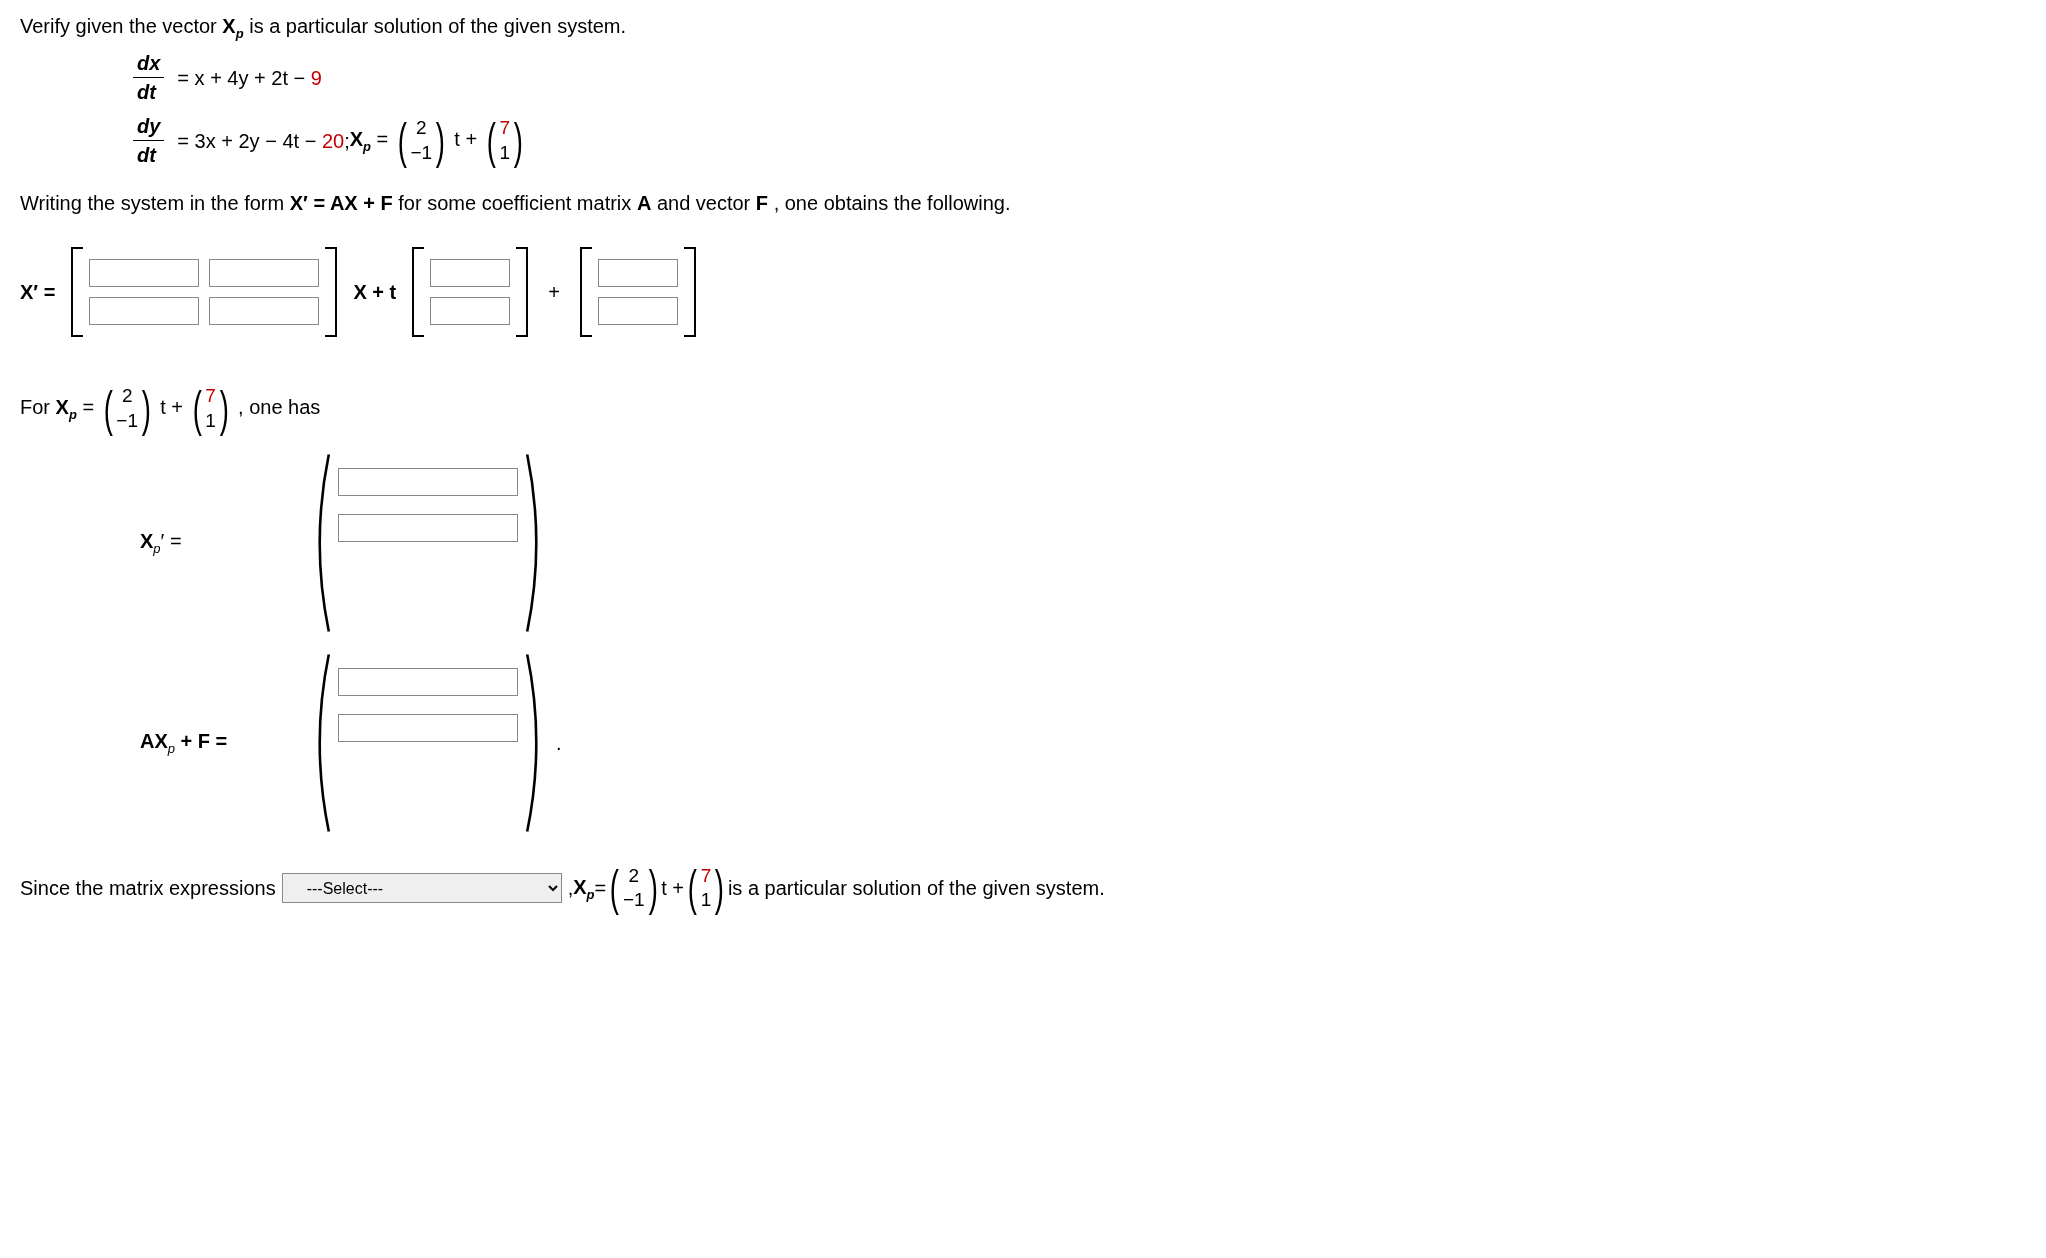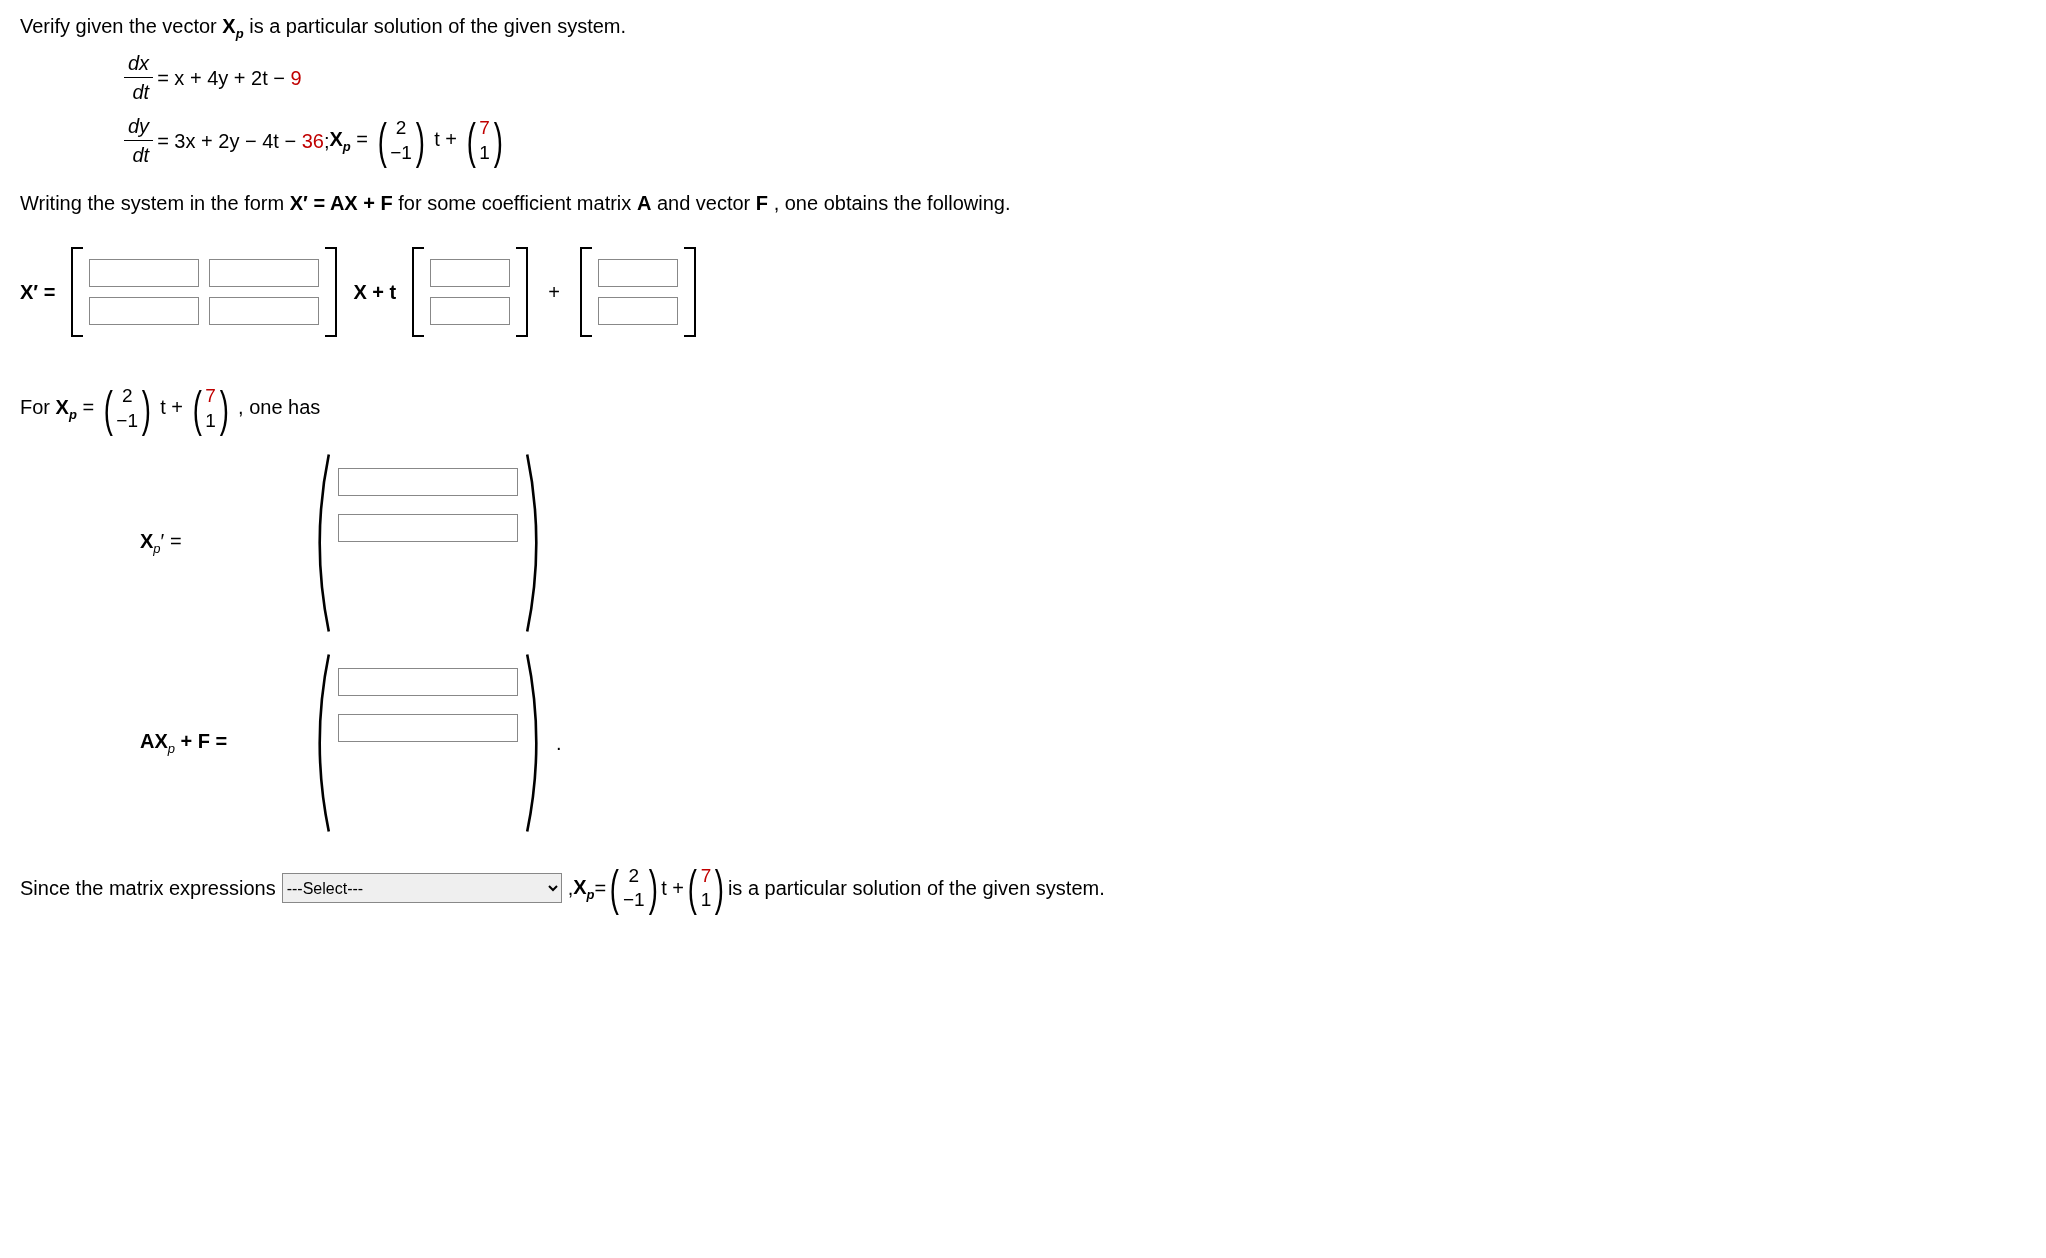"dx" .frac { font-weight: none -> bold; margin: 0 4px -> 0 13px; text-align: right -> left }
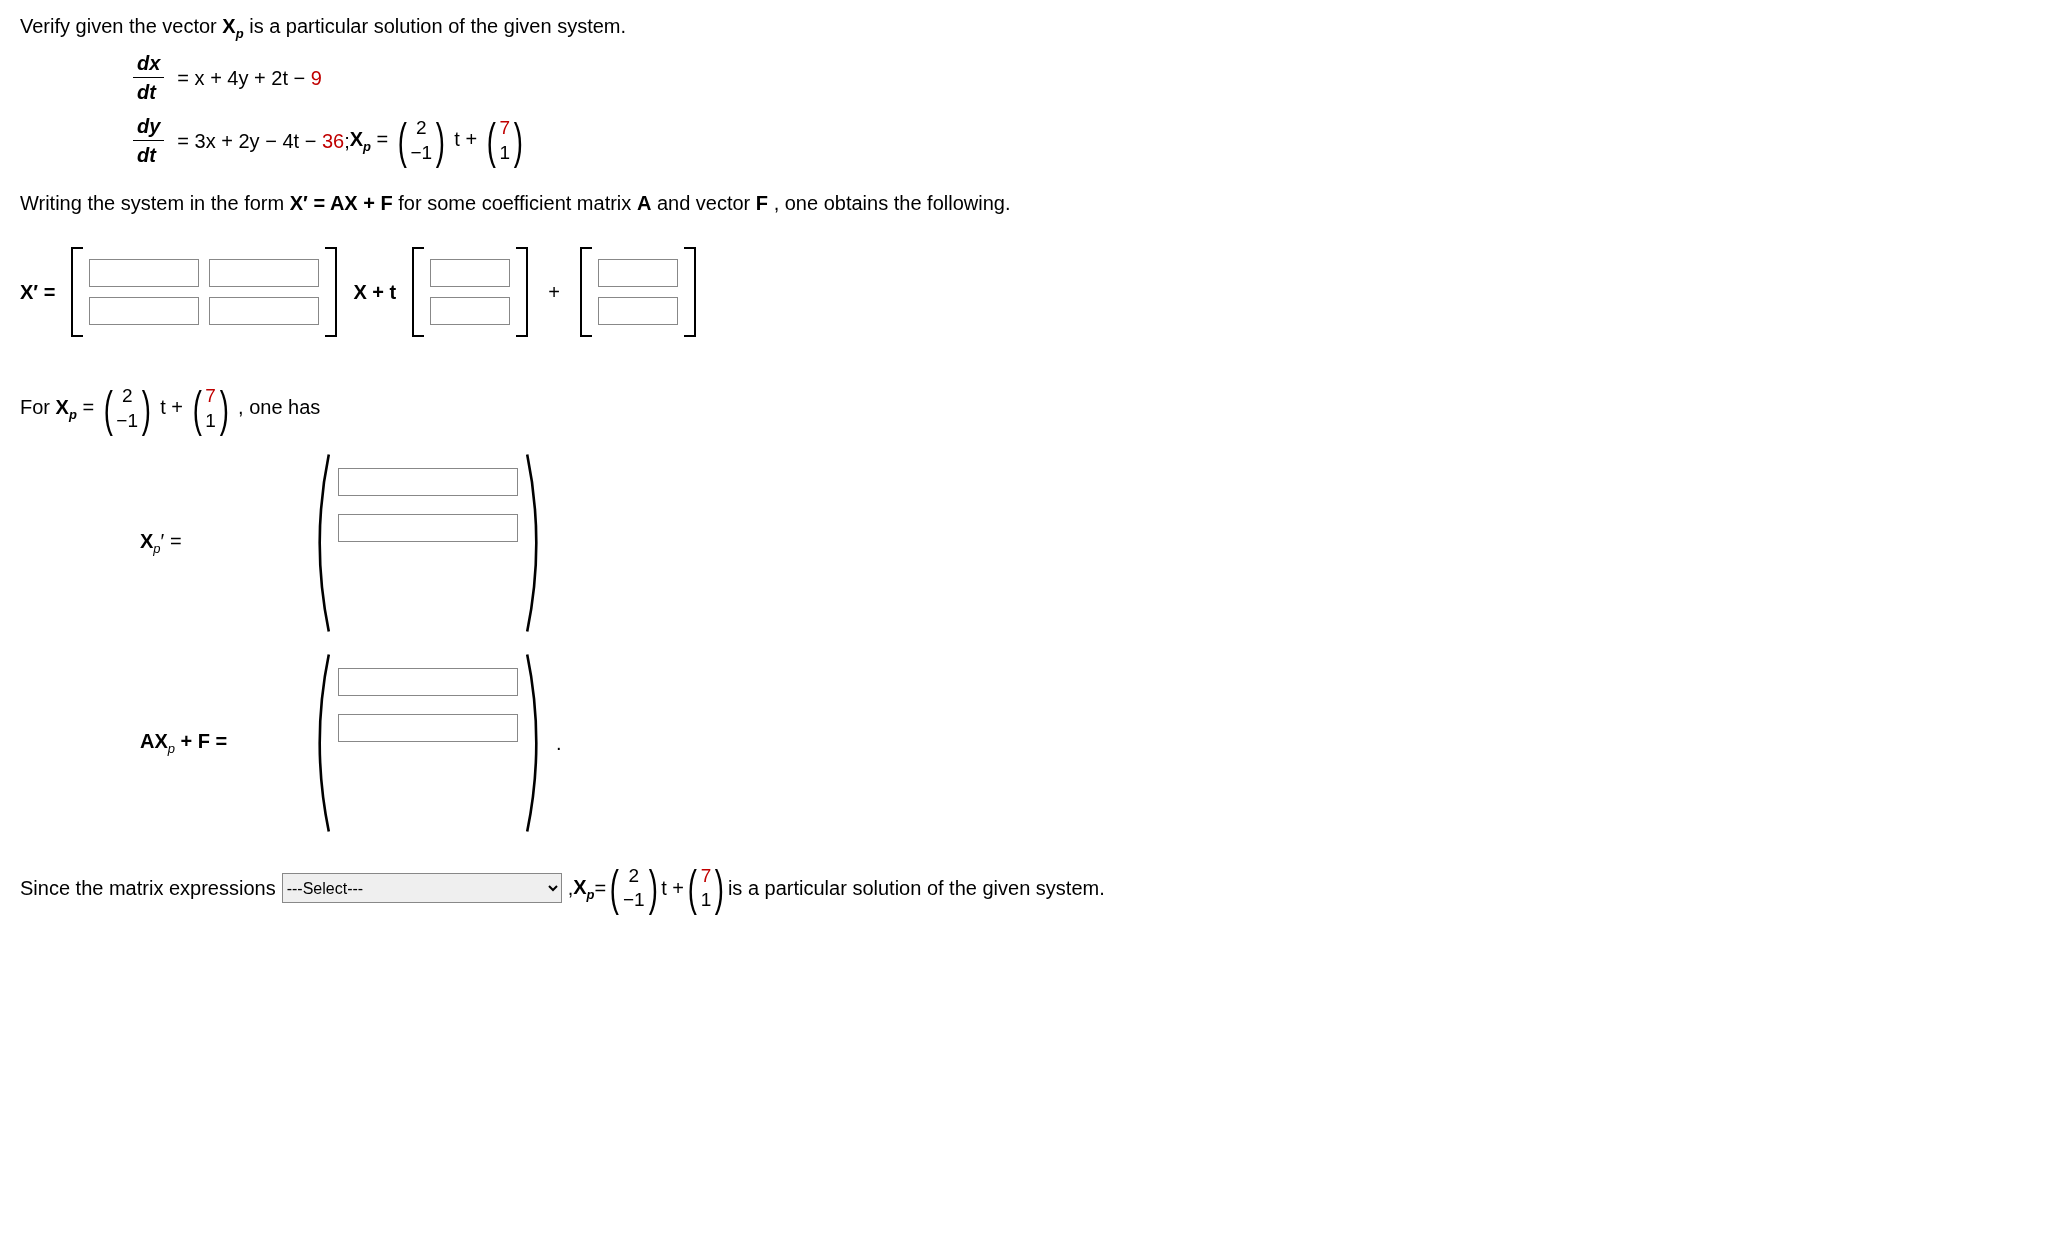"36" span.red { text: 36 -> 20 }
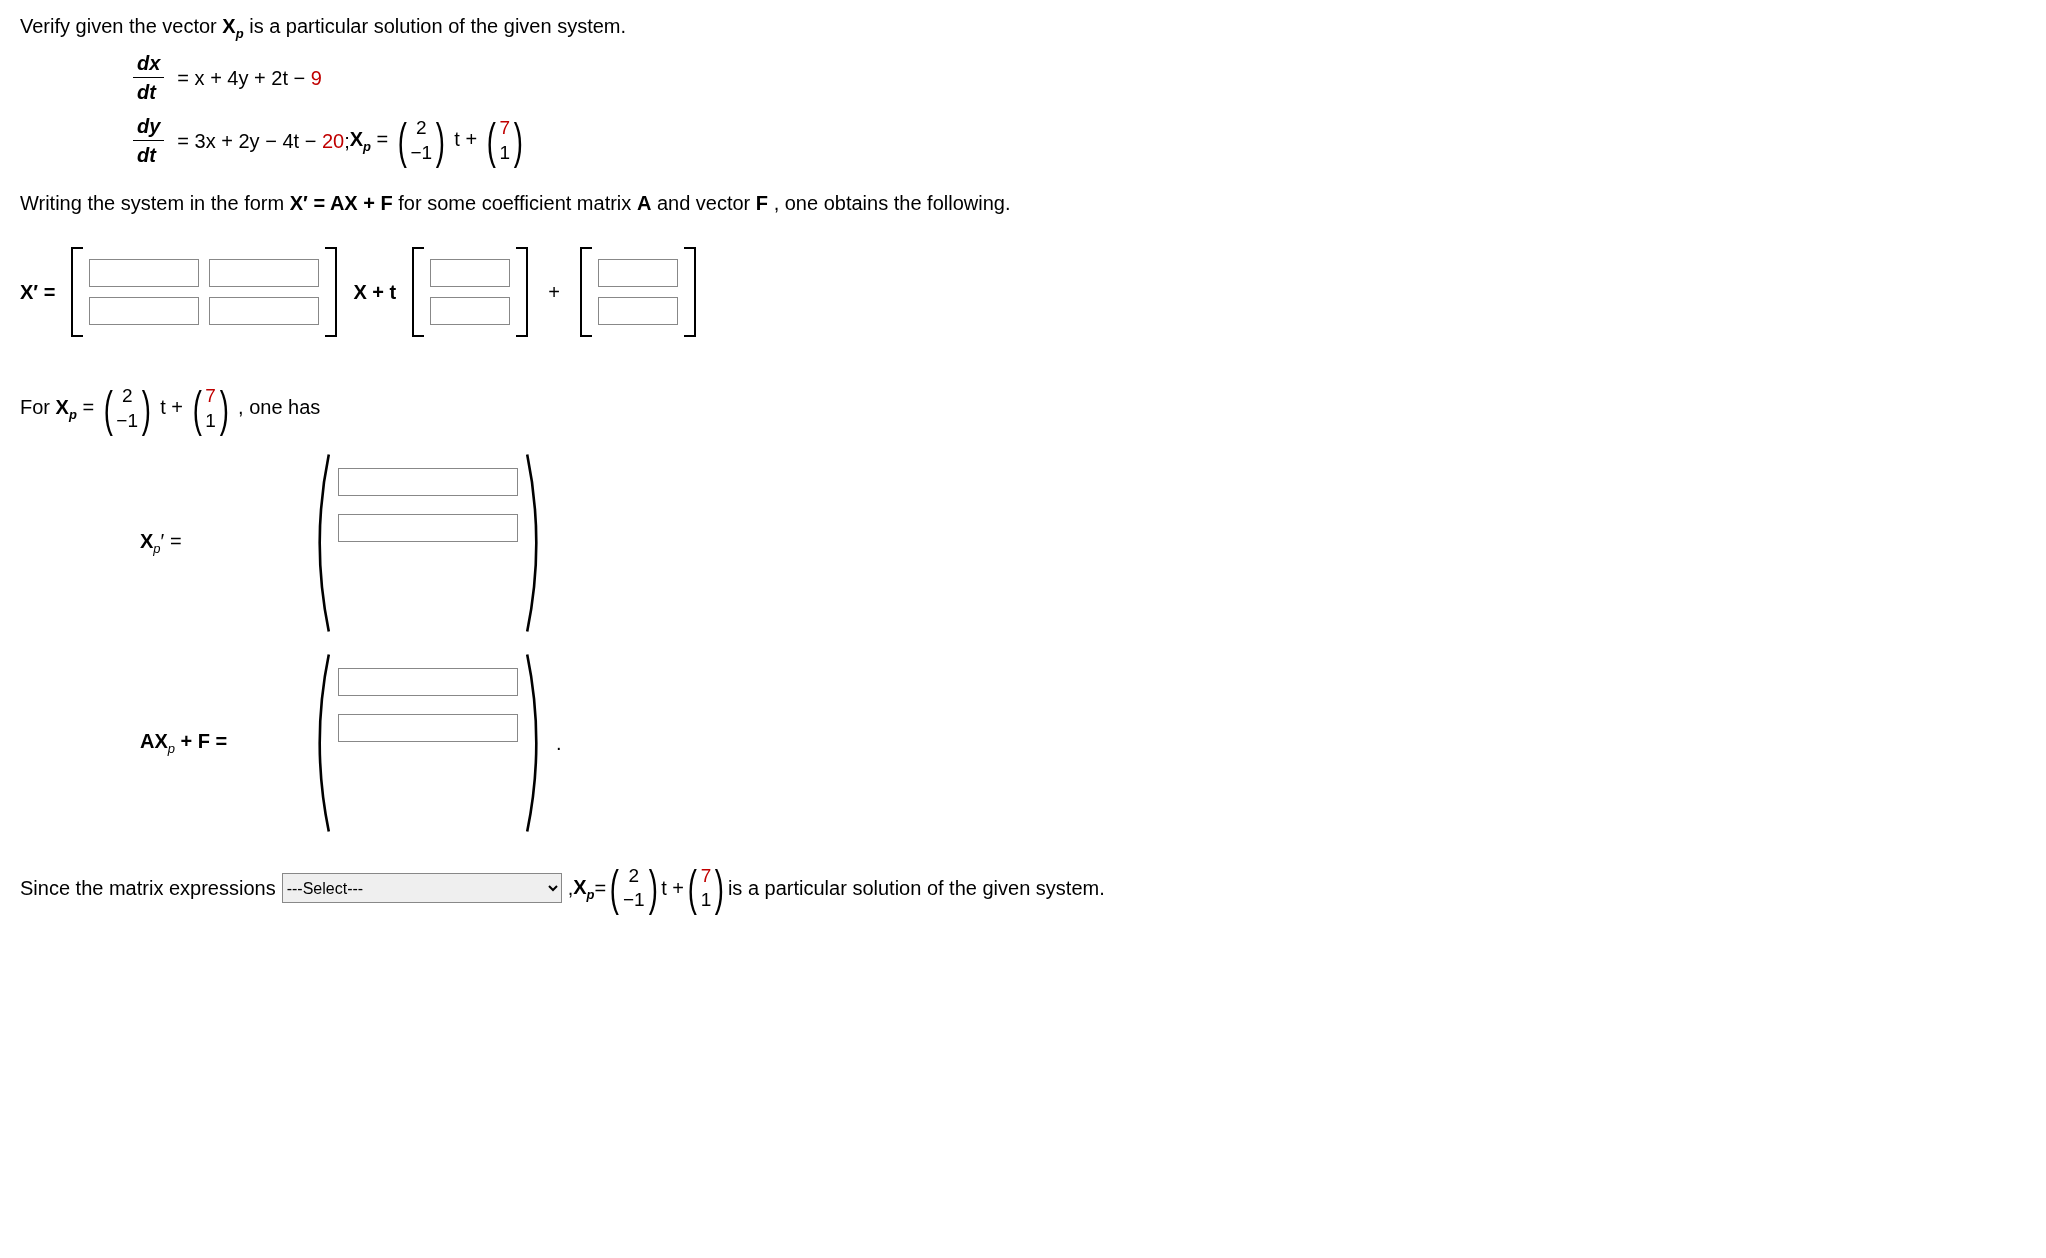"---Select---" select.sel { padding-left: none -> 20px }
